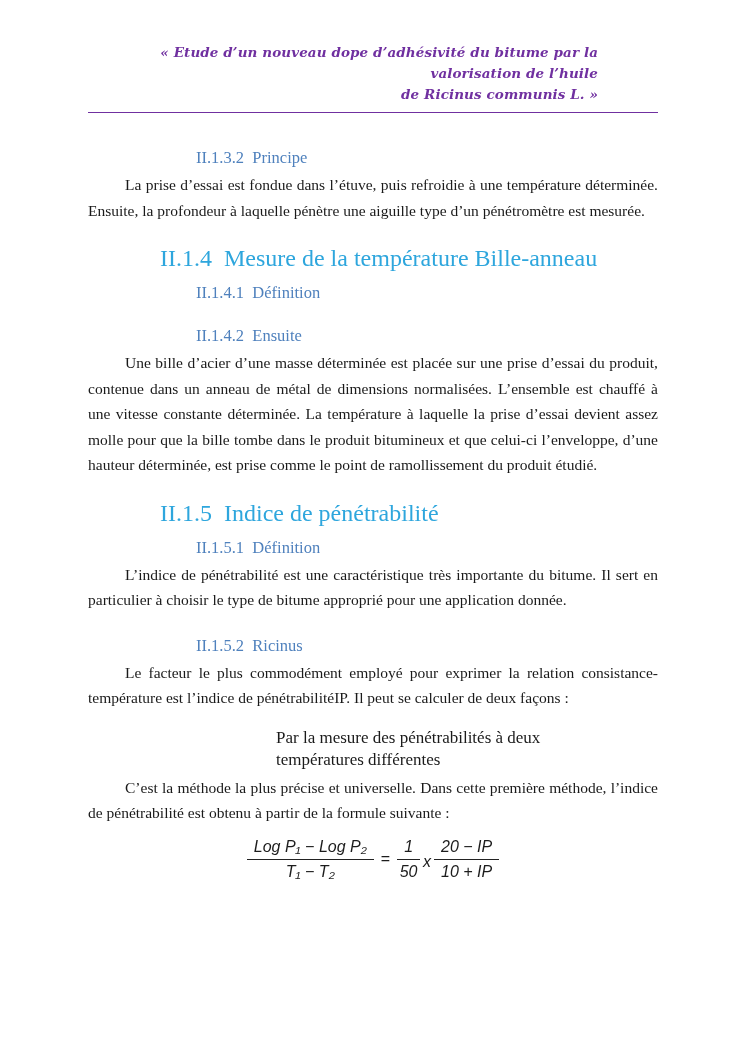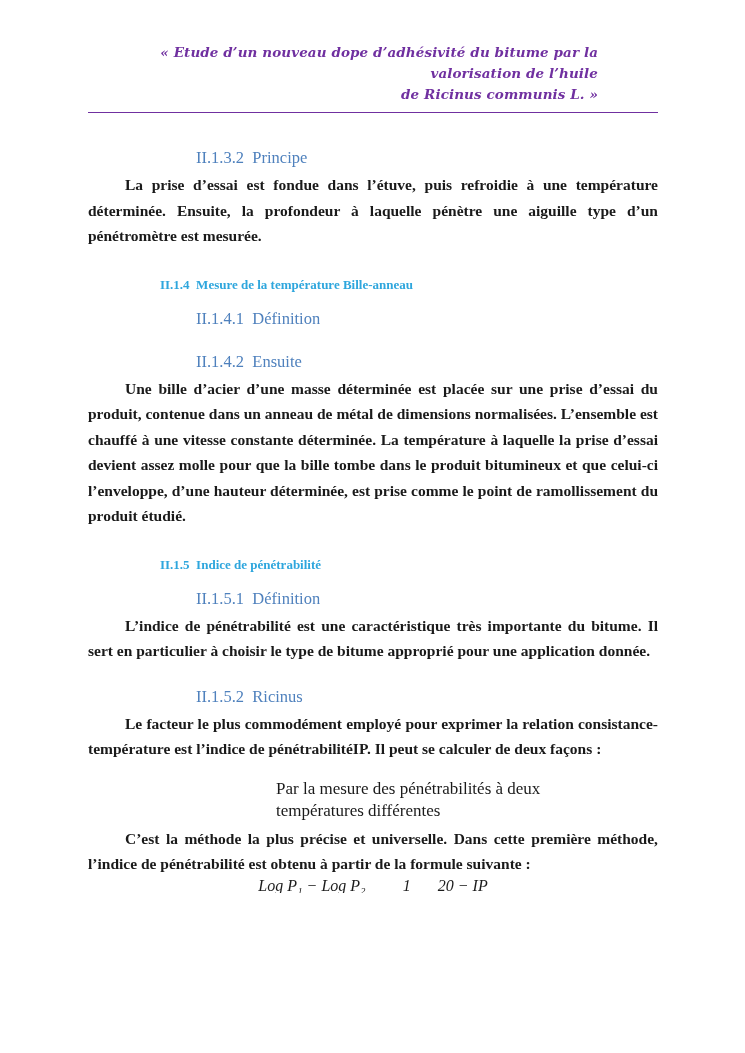"La prise d’essai est fondue" .para { font-weight: bold -> none }
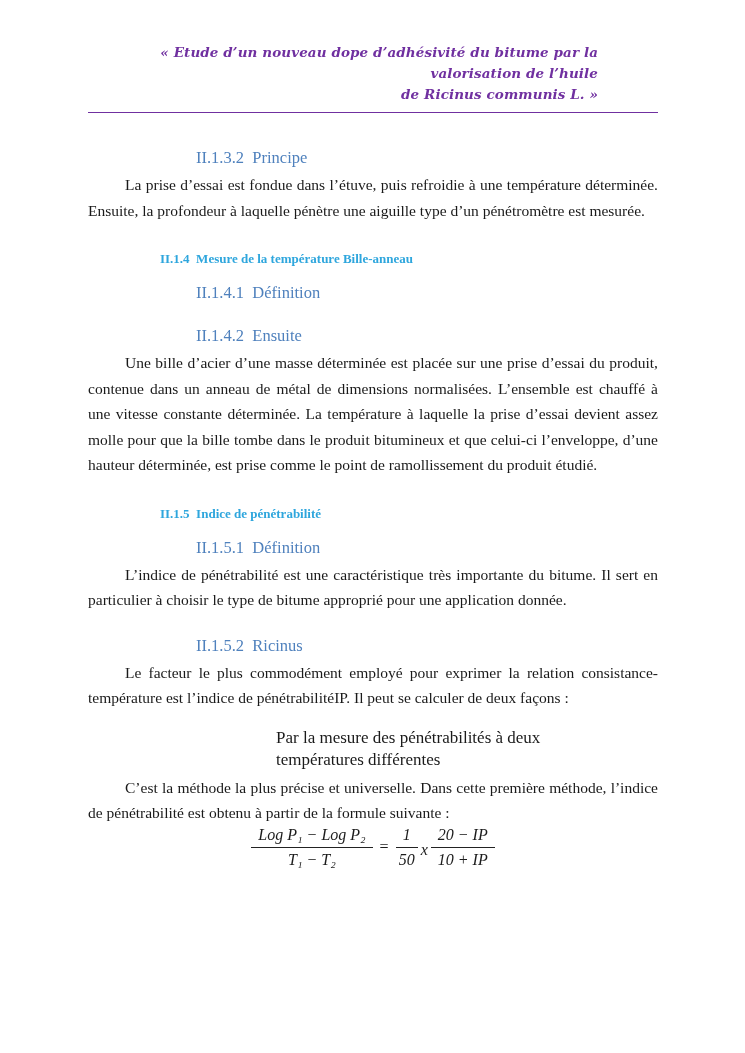"II.1.4 Mesure de la température" .h2 { font-size: 13px -> 24px; font-weight: bold -> normal }
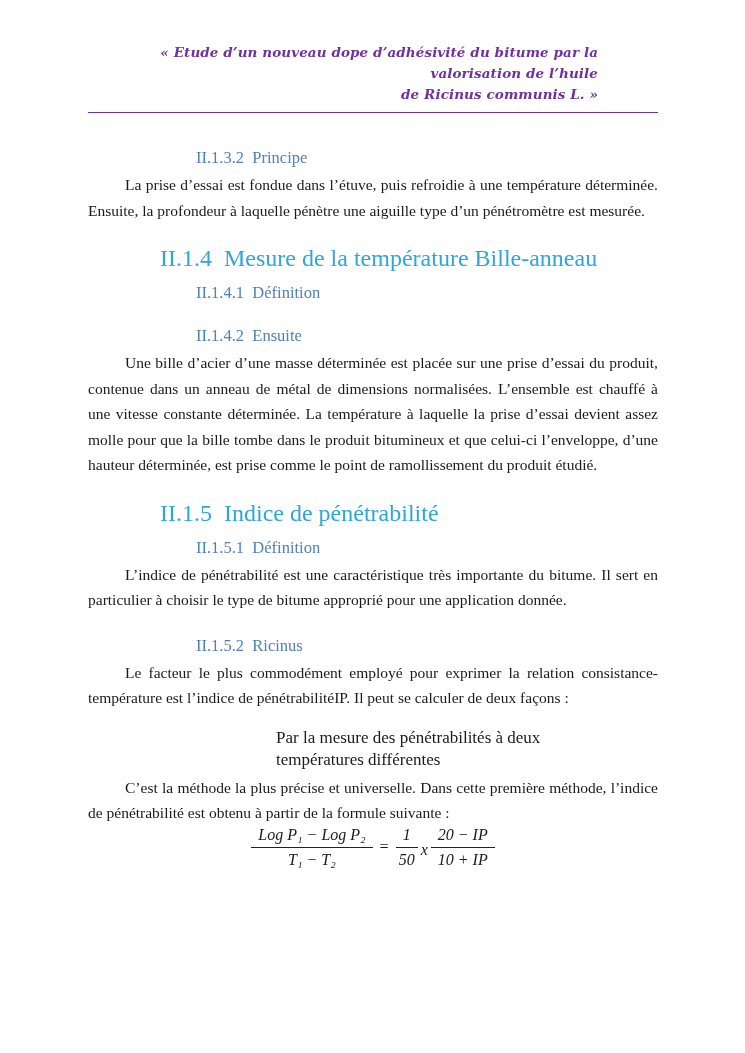"Log P₁ − Log P₂" .formula { font-family: Liberation Serif, serif -> Liberation Sans, sans-serif; margin-top: none -> 12px }
